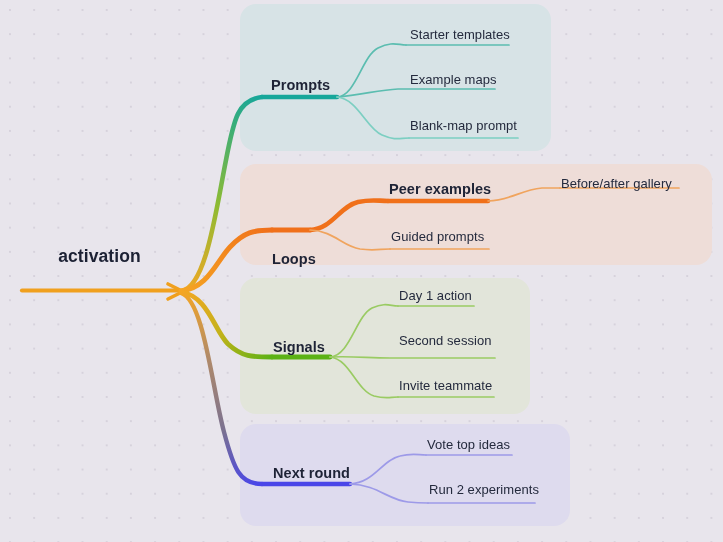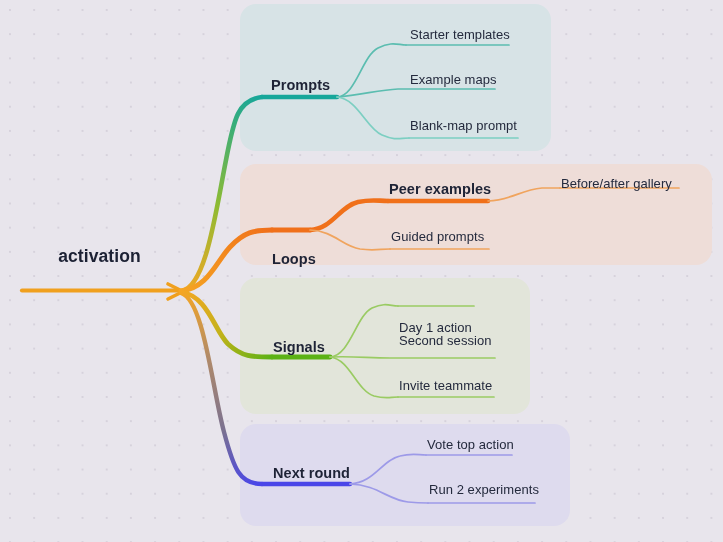"Day 1 action" div.node-label { margin-top: 32px -> none }
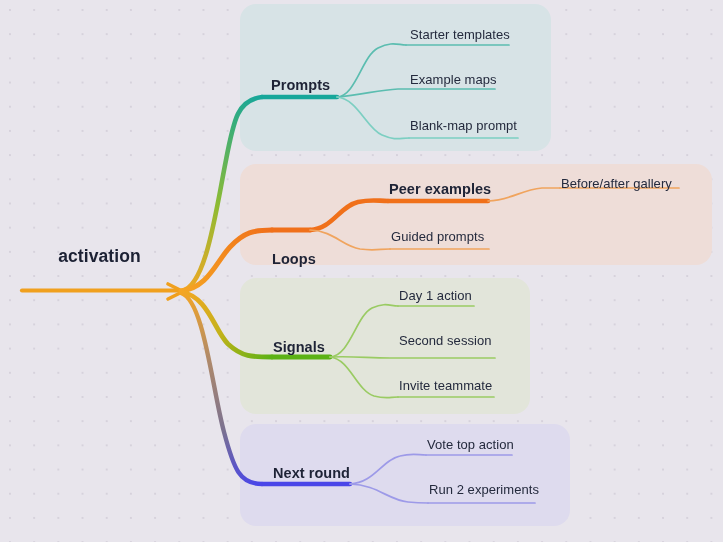"Vote top action" div.node-label { text: action -> ideas }
